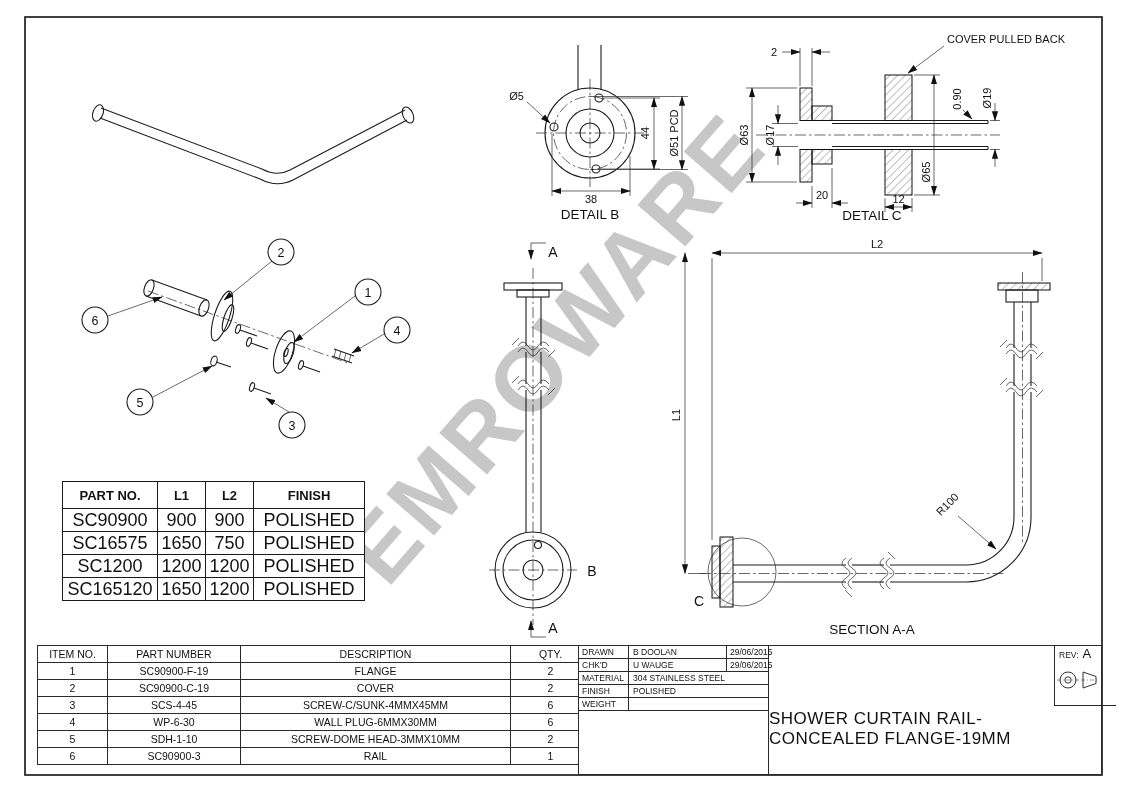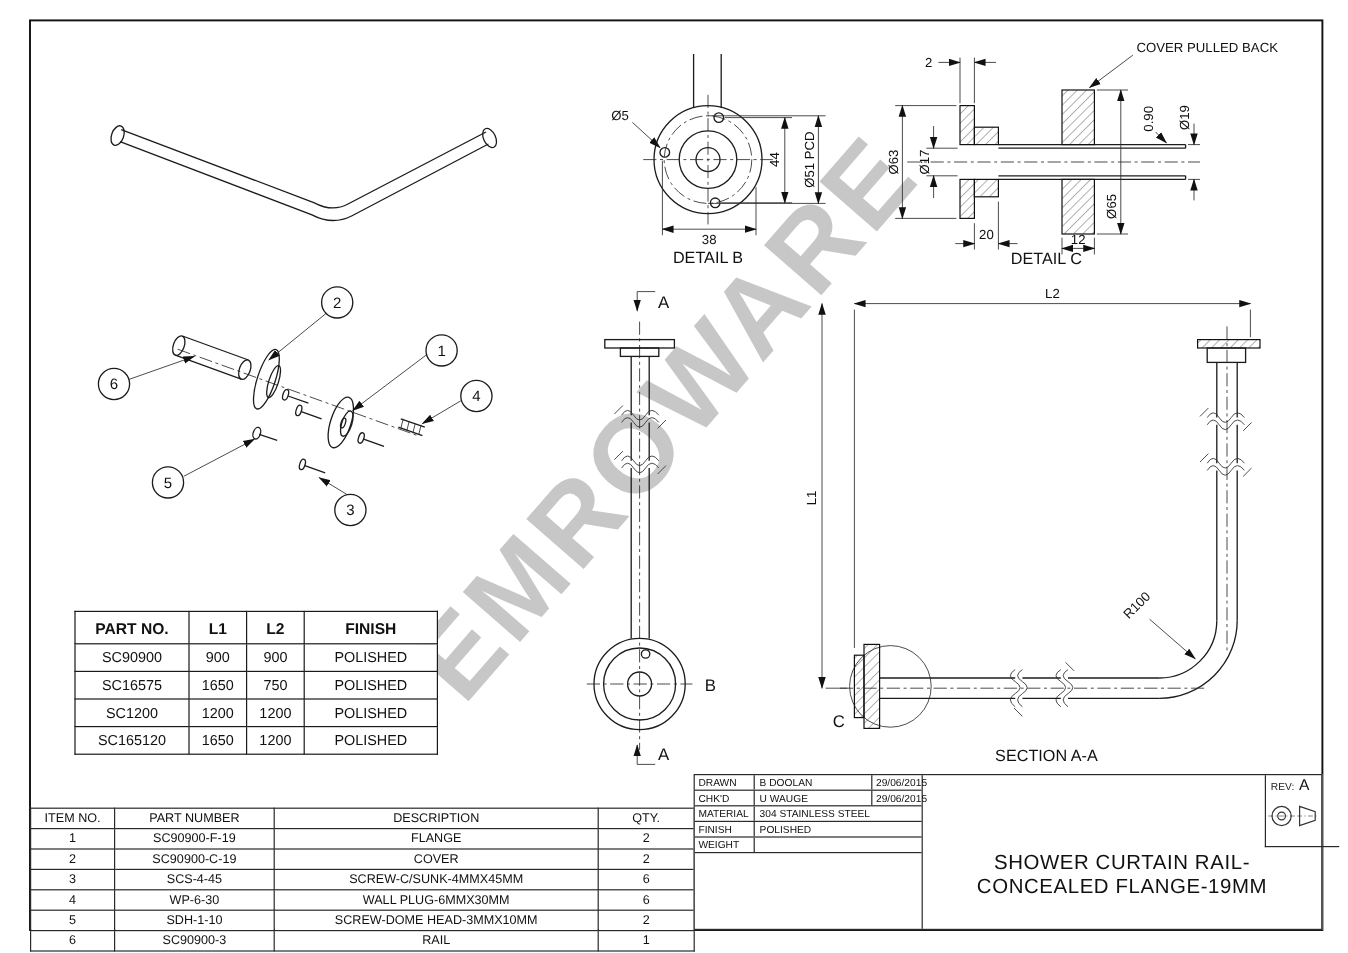"PART NO." table { margin-top: 28px -> none }
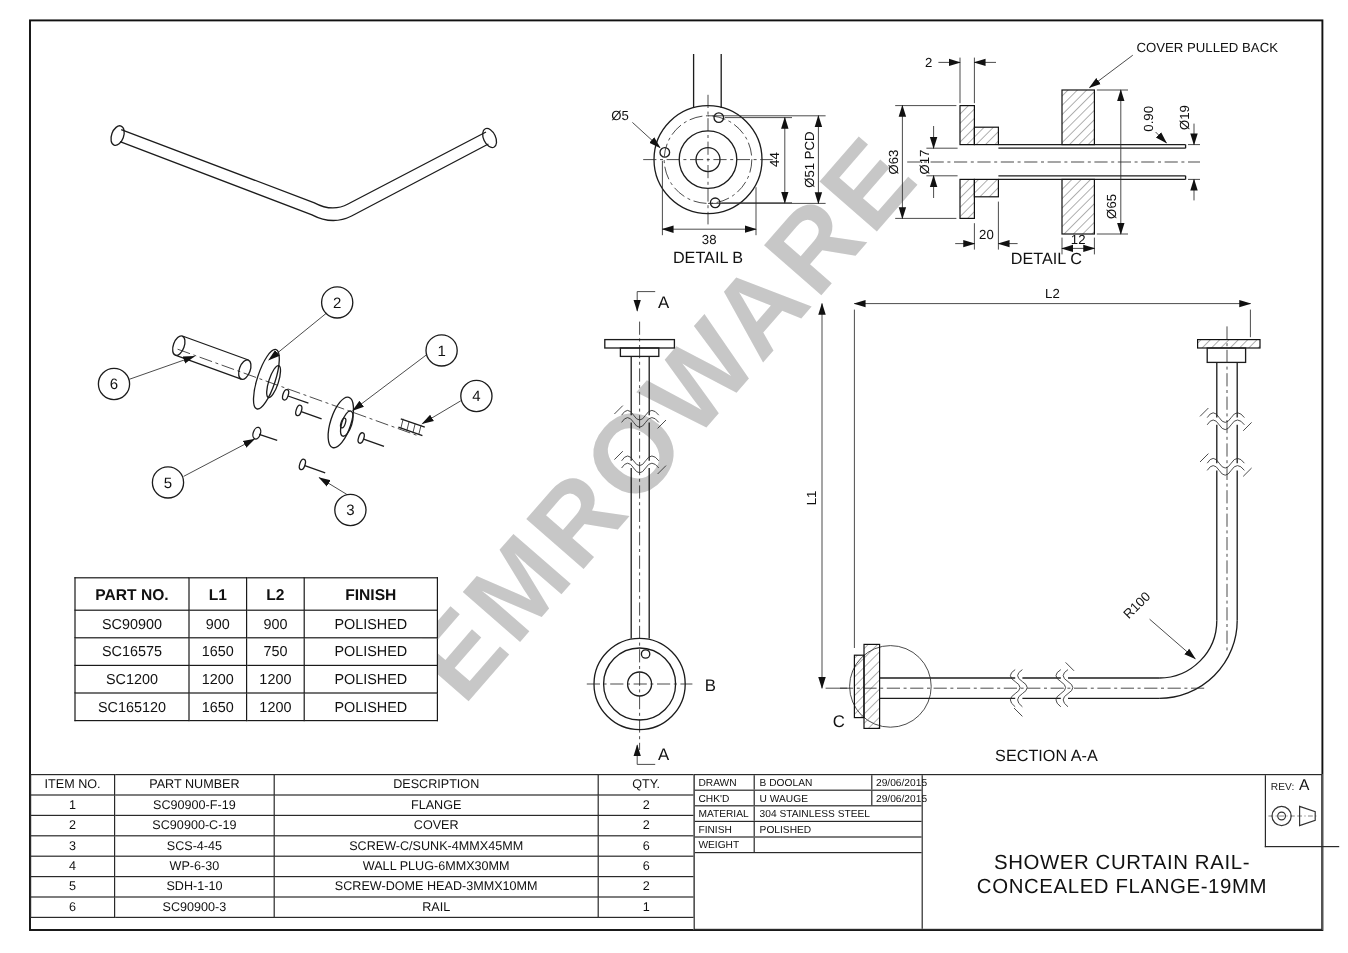"SC90900" .parts-table td { font-size: 12px -> 18px }
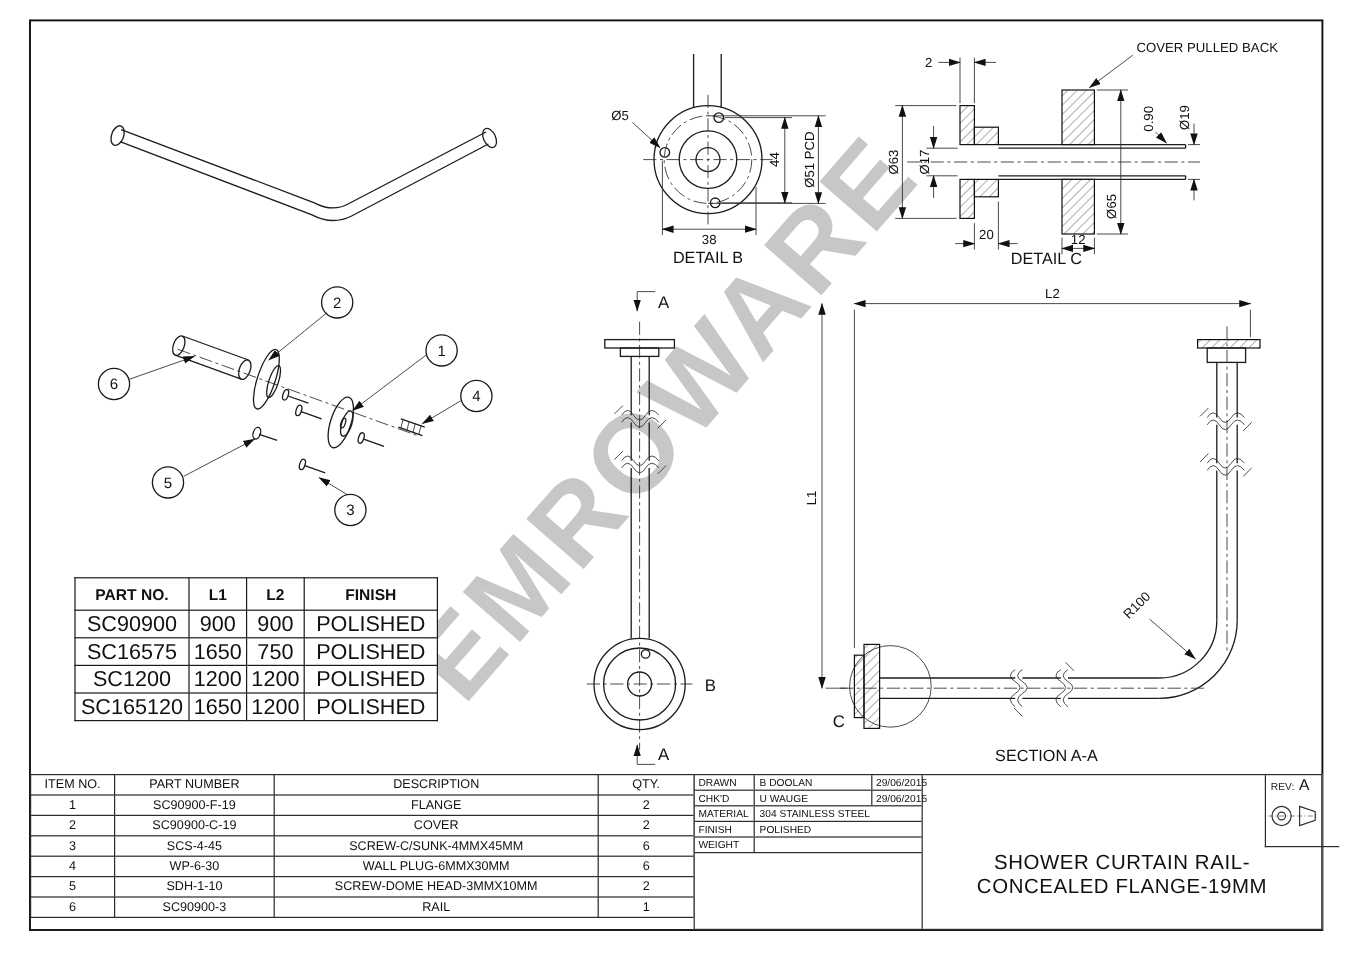"ITEM NO." .bom-table { left: 25px -> 37px }
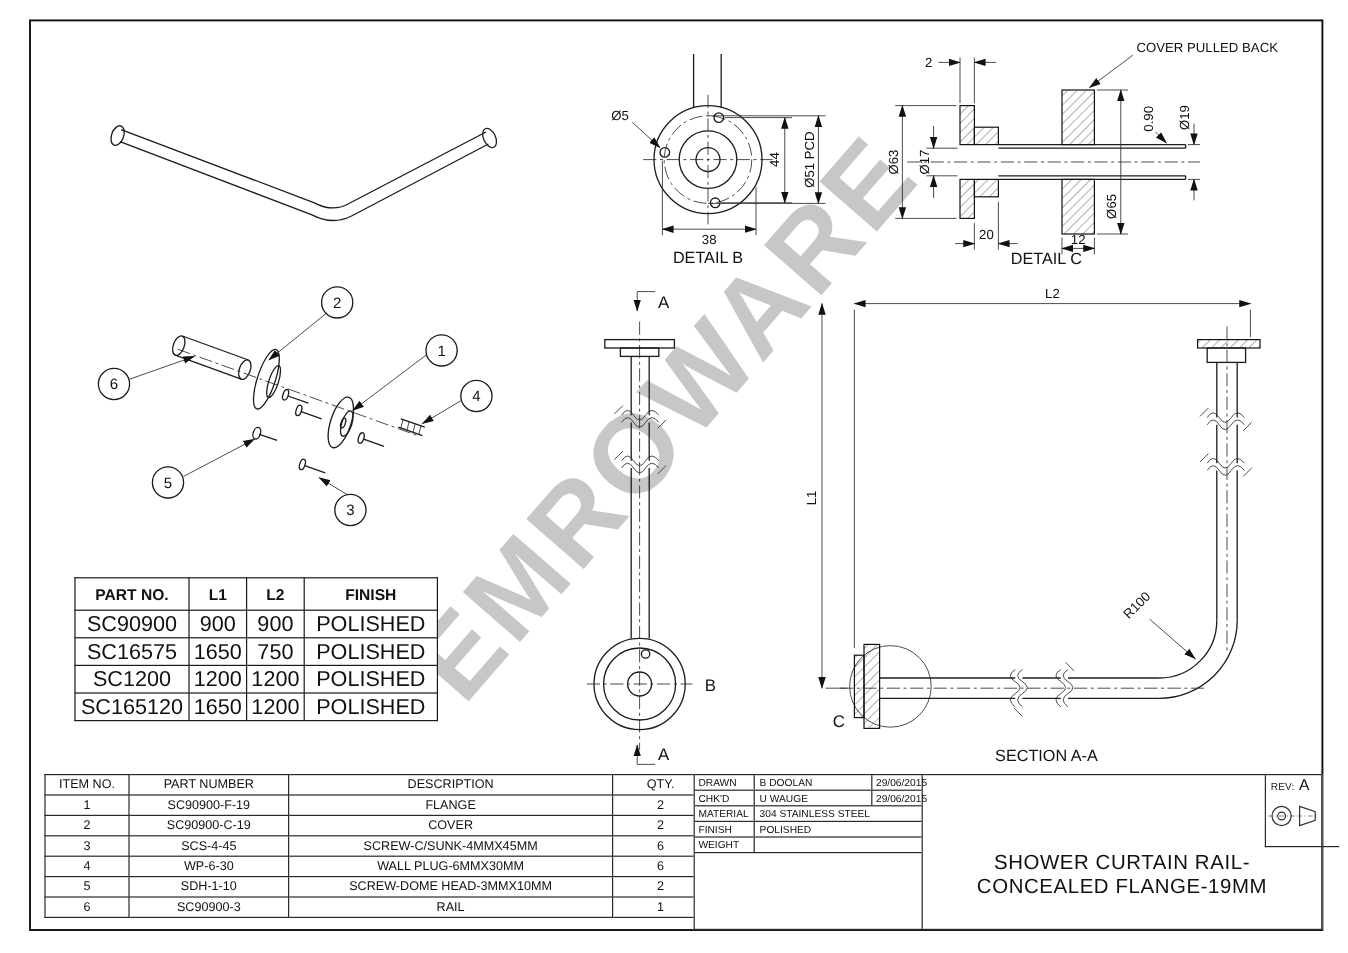"SHOWER CURTAIN RAIL-" .tb-desc-line { text-align: center -> none }
